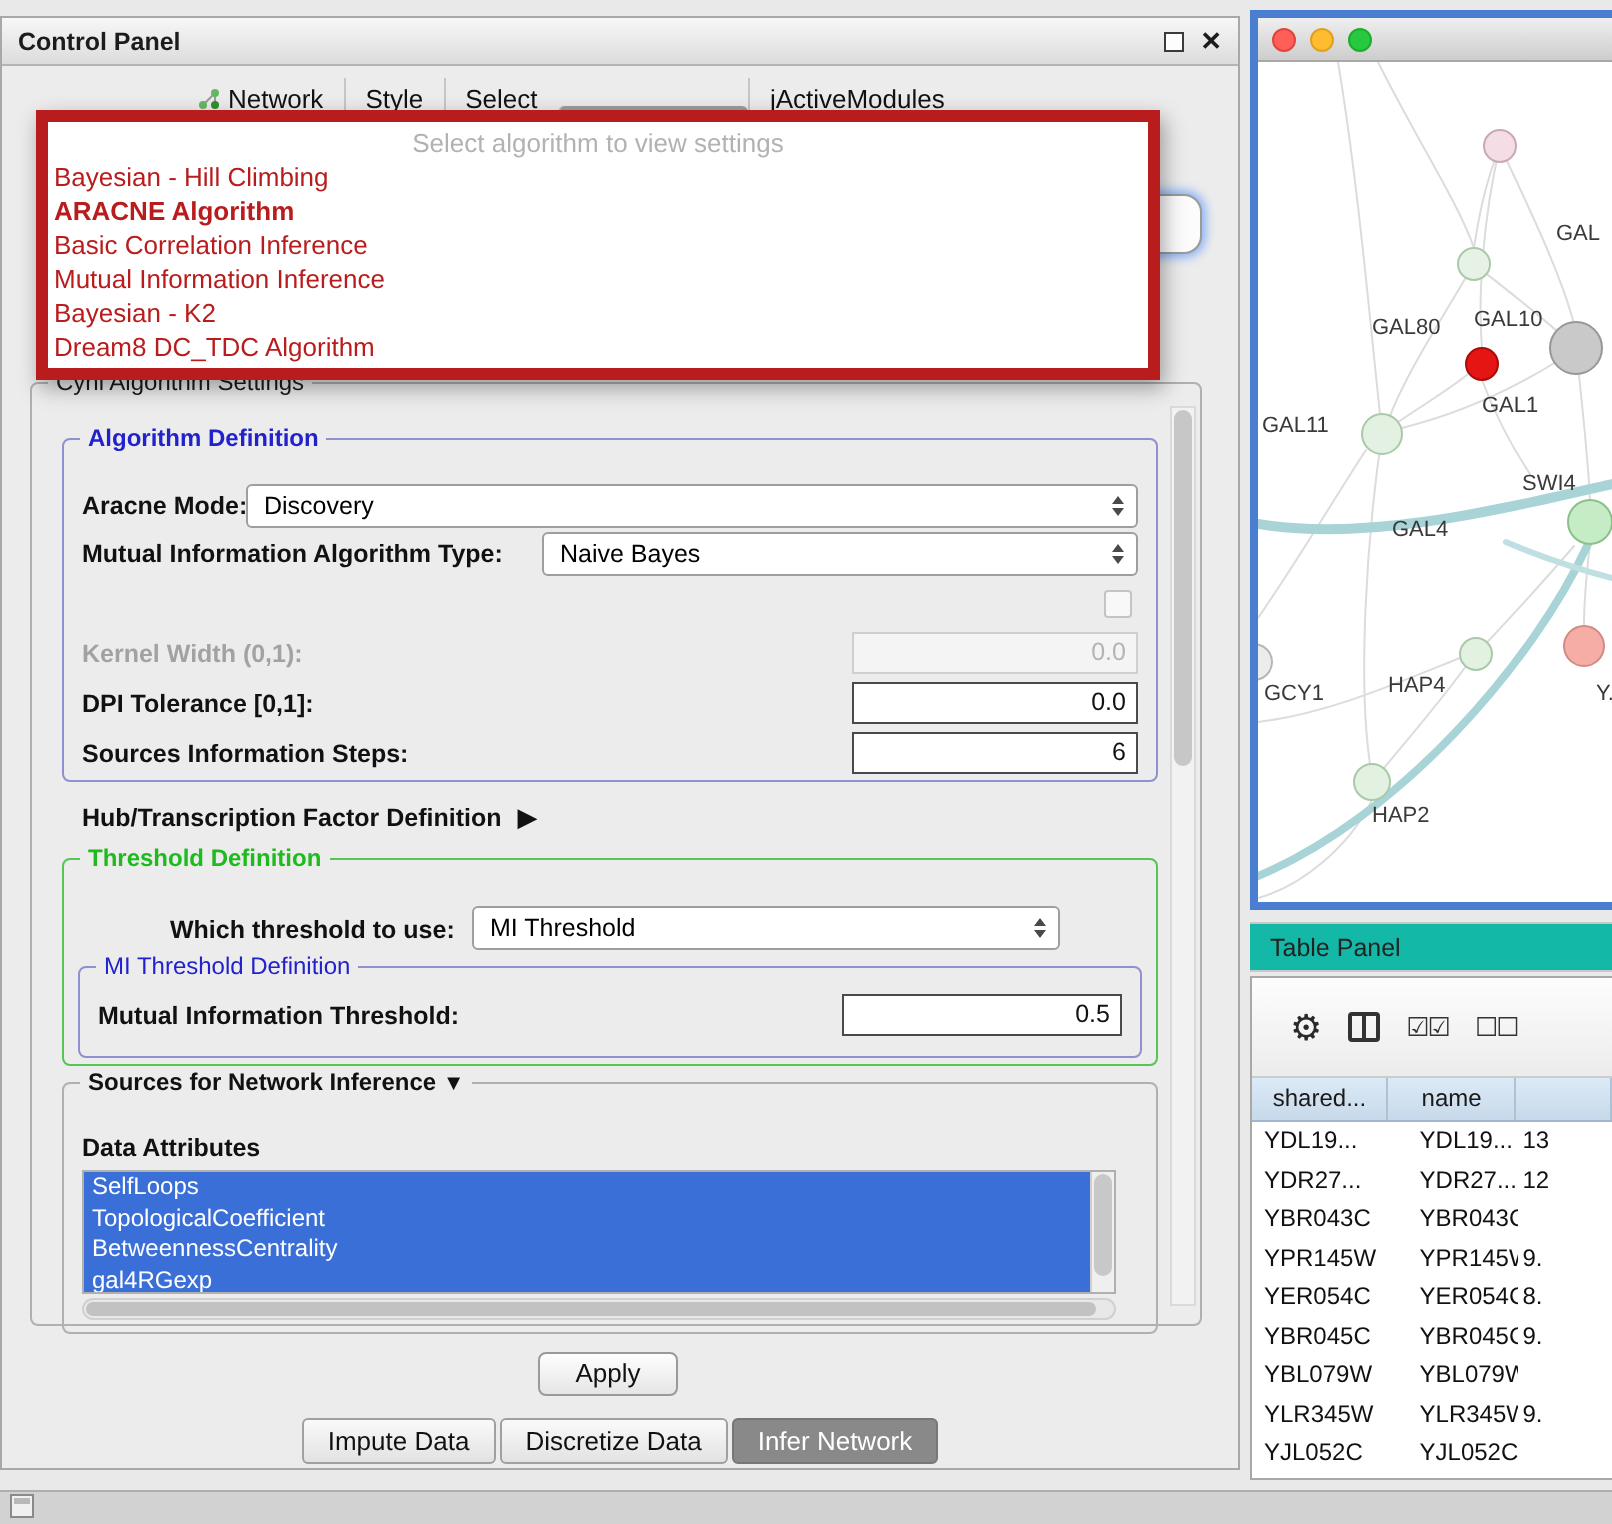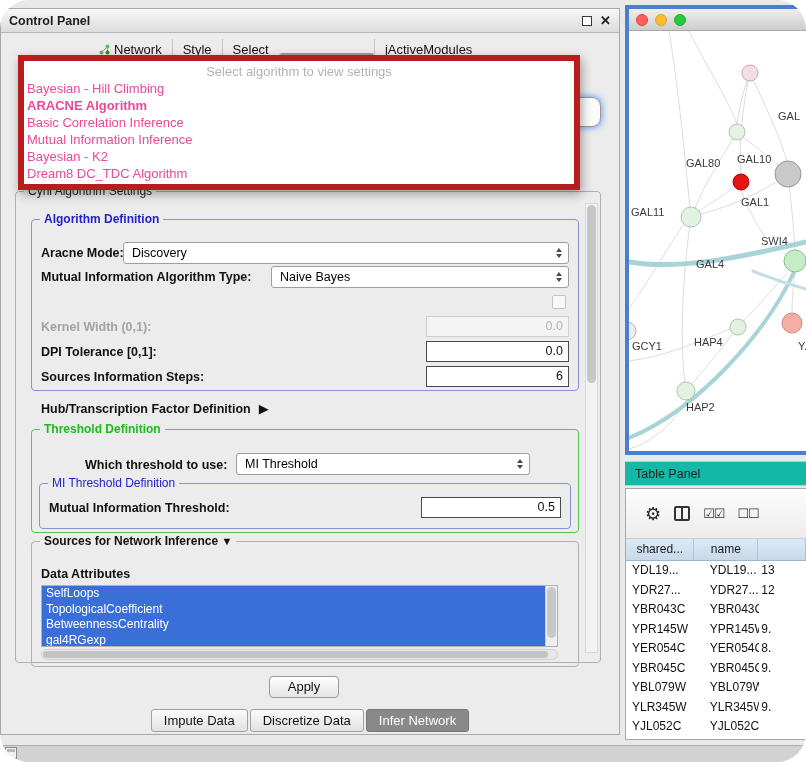"Control Panel" #screen { border-radius: 29px -> none }
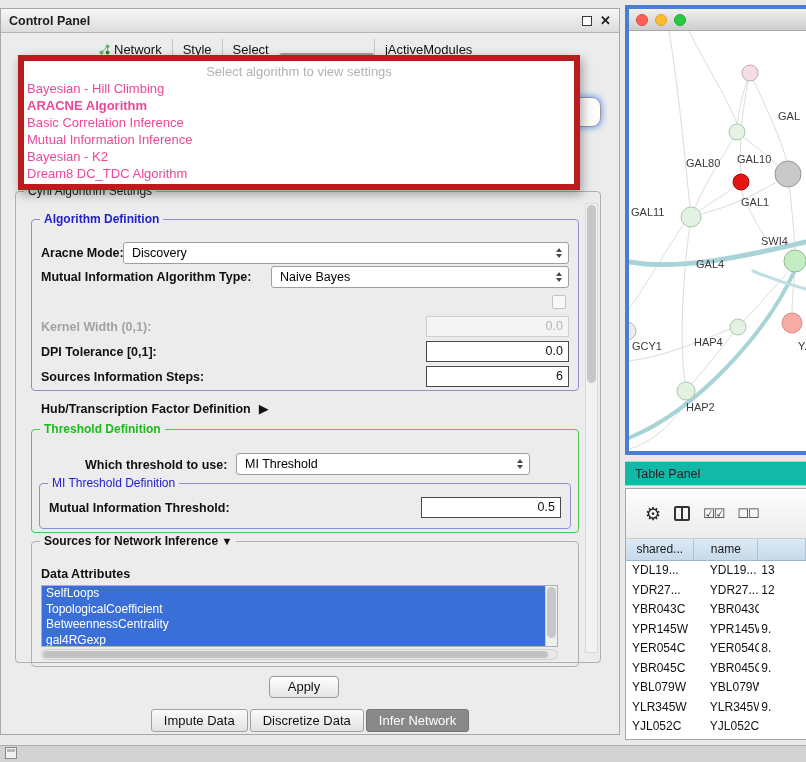"Bayesian - Hill Climbing" .dd-item { color: #ec4899 -> #b91c1c }
